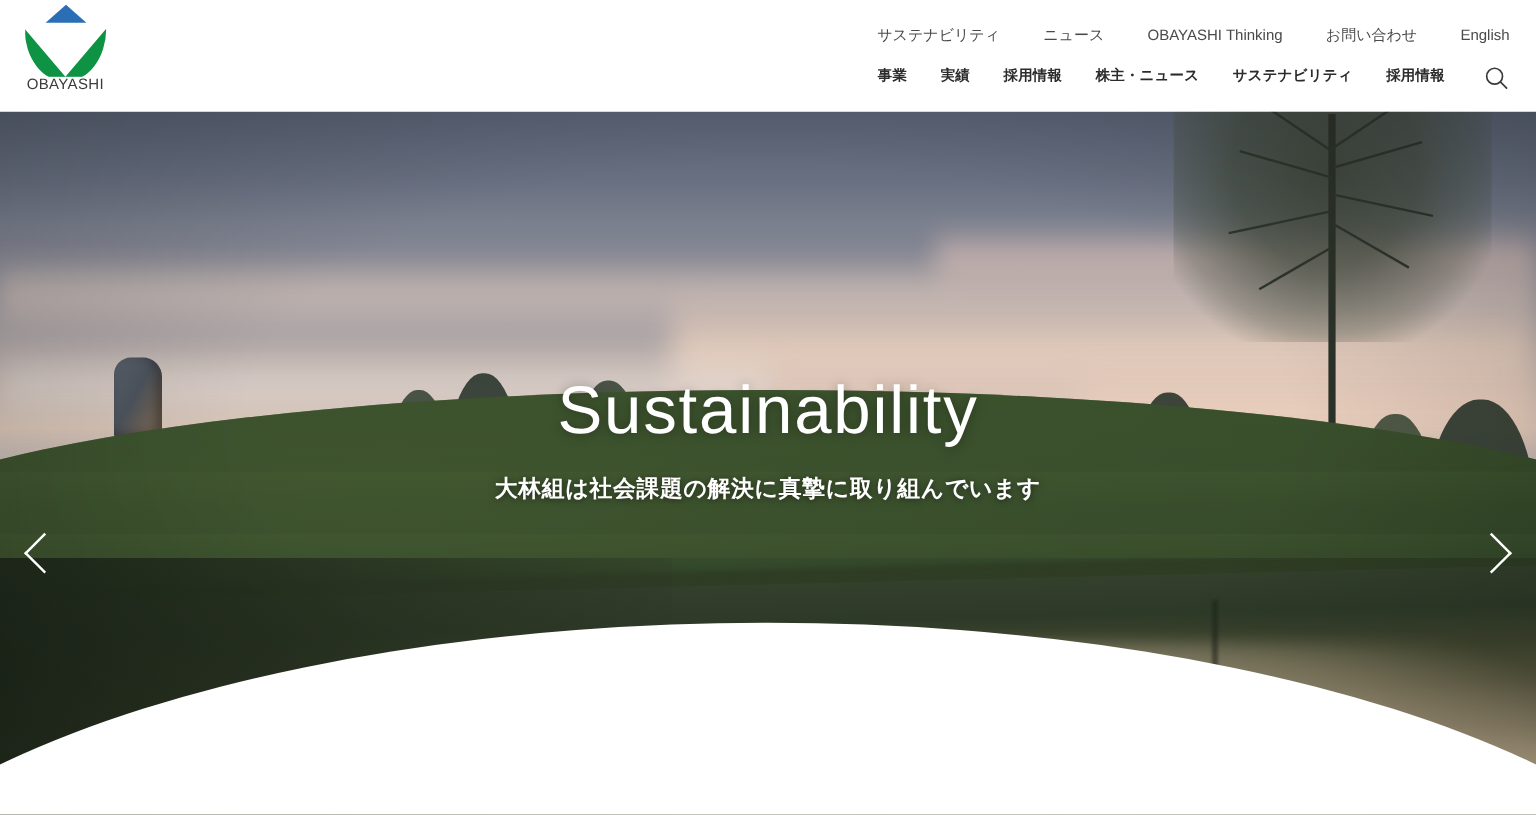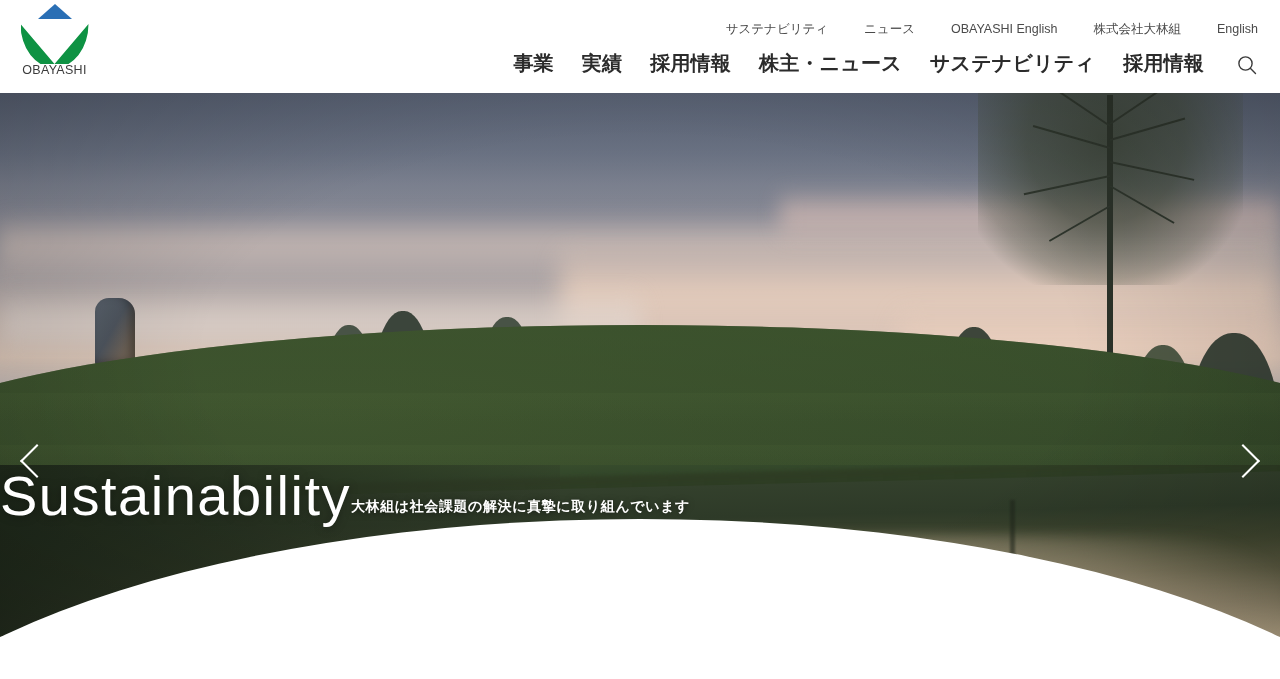"OBAYASHI English" a.util-link { text: English -> Thinking }
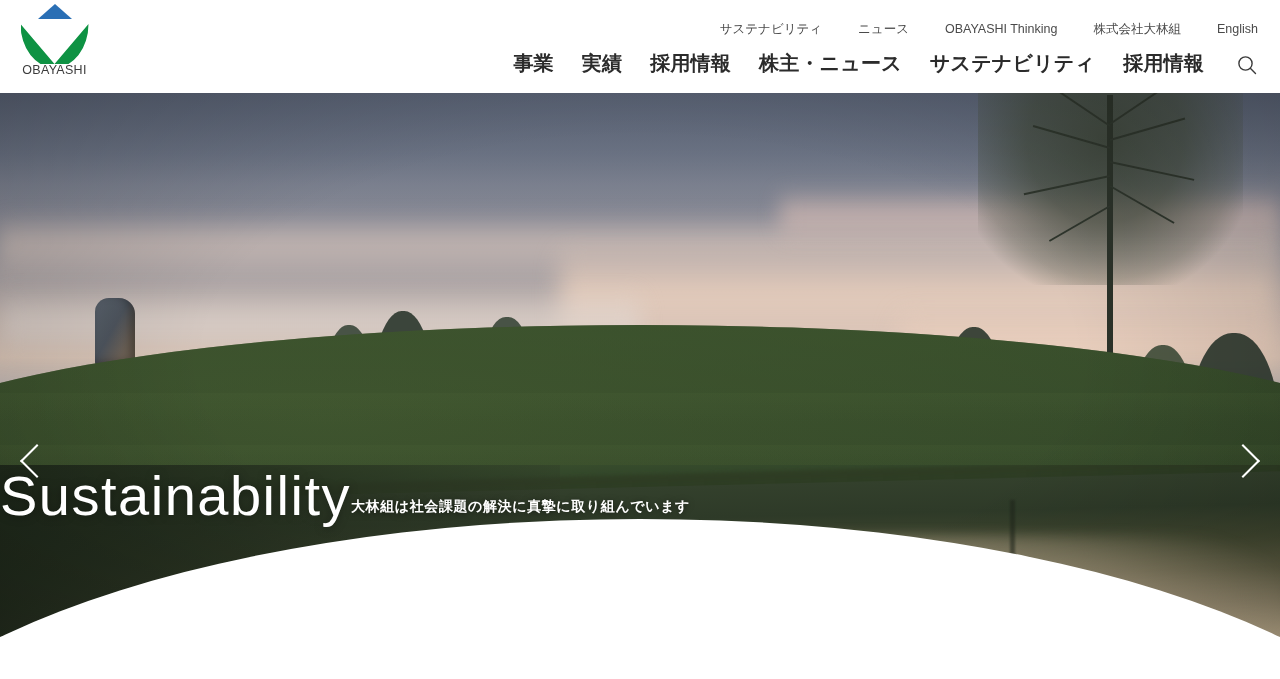"株式会社大林組" a.util-link { text: 株式会社大林組 -> お問い合わせ }
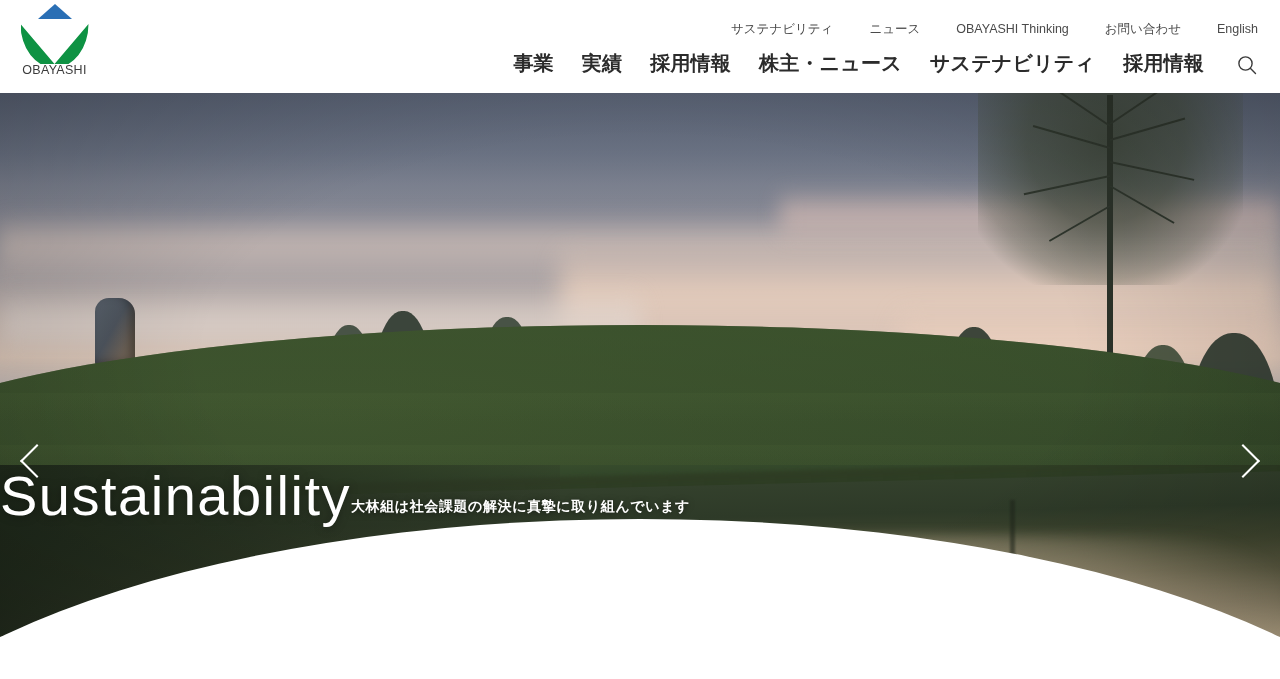"事業" .nav-link { font-size: 20px -> 12px }
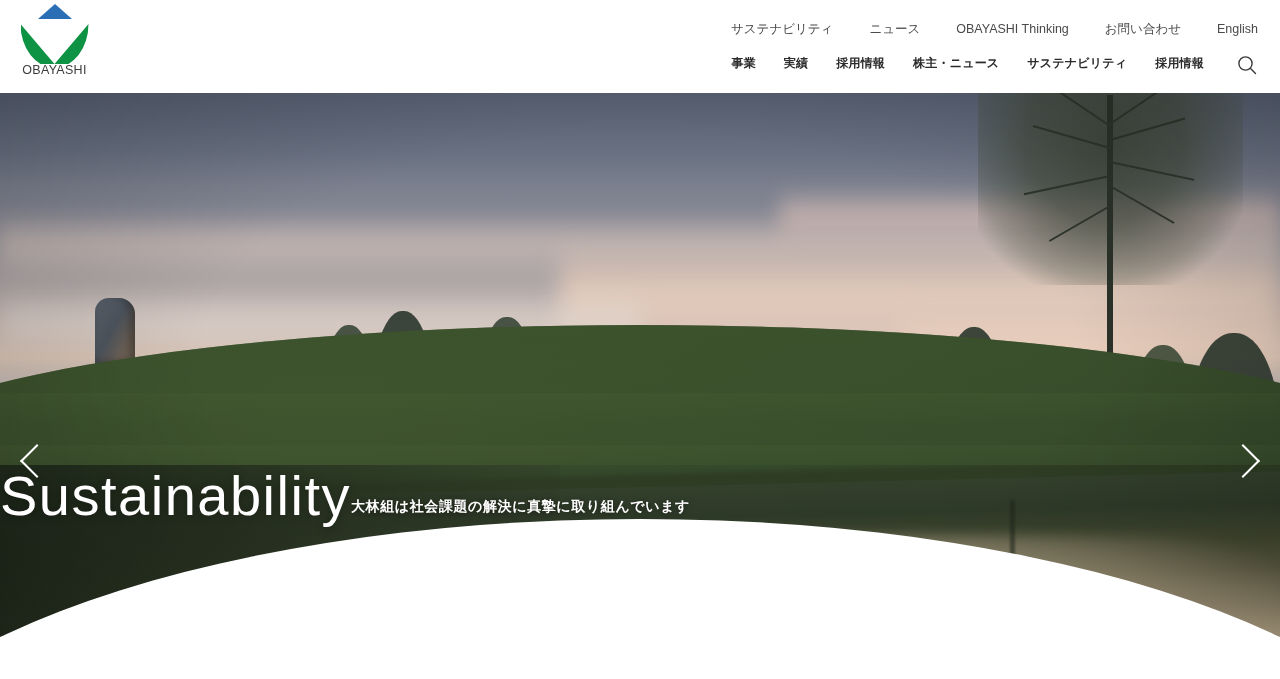"Sustainability" .hero-text { flex-direction: row -> column }
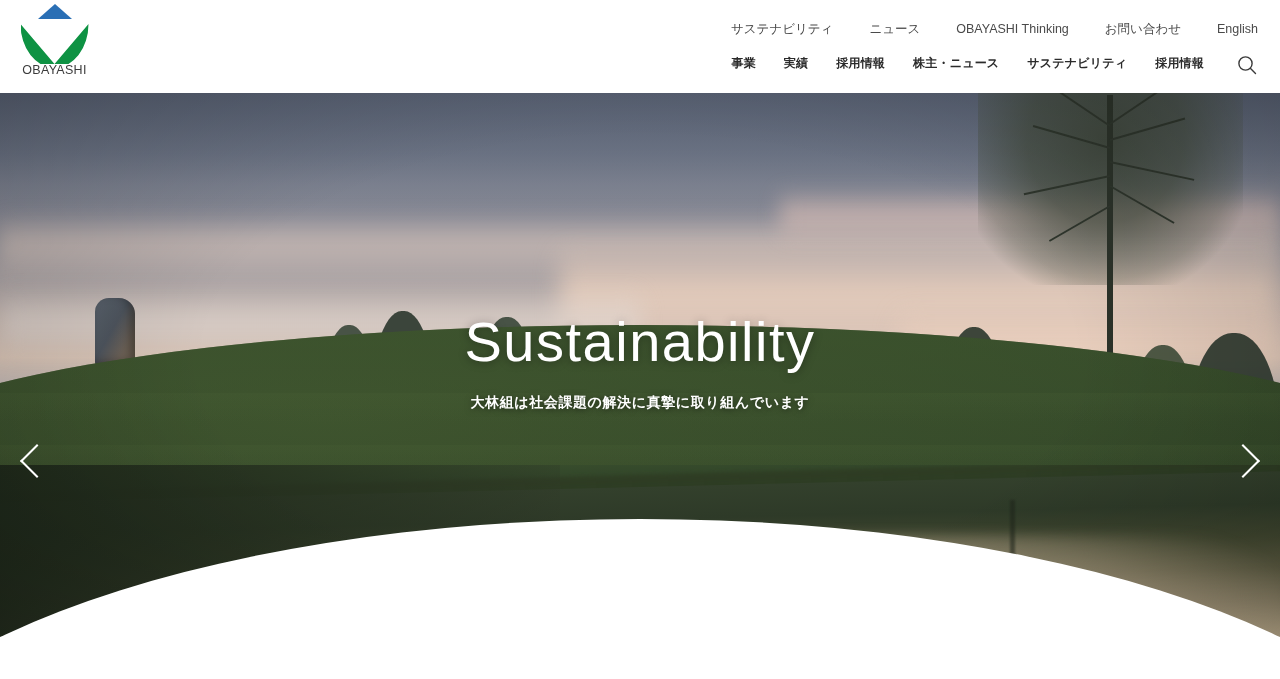"大林組は社会課題の解決に真摯に取り組んでいます" .hero-sub { font-size: 14px -> 19px }
